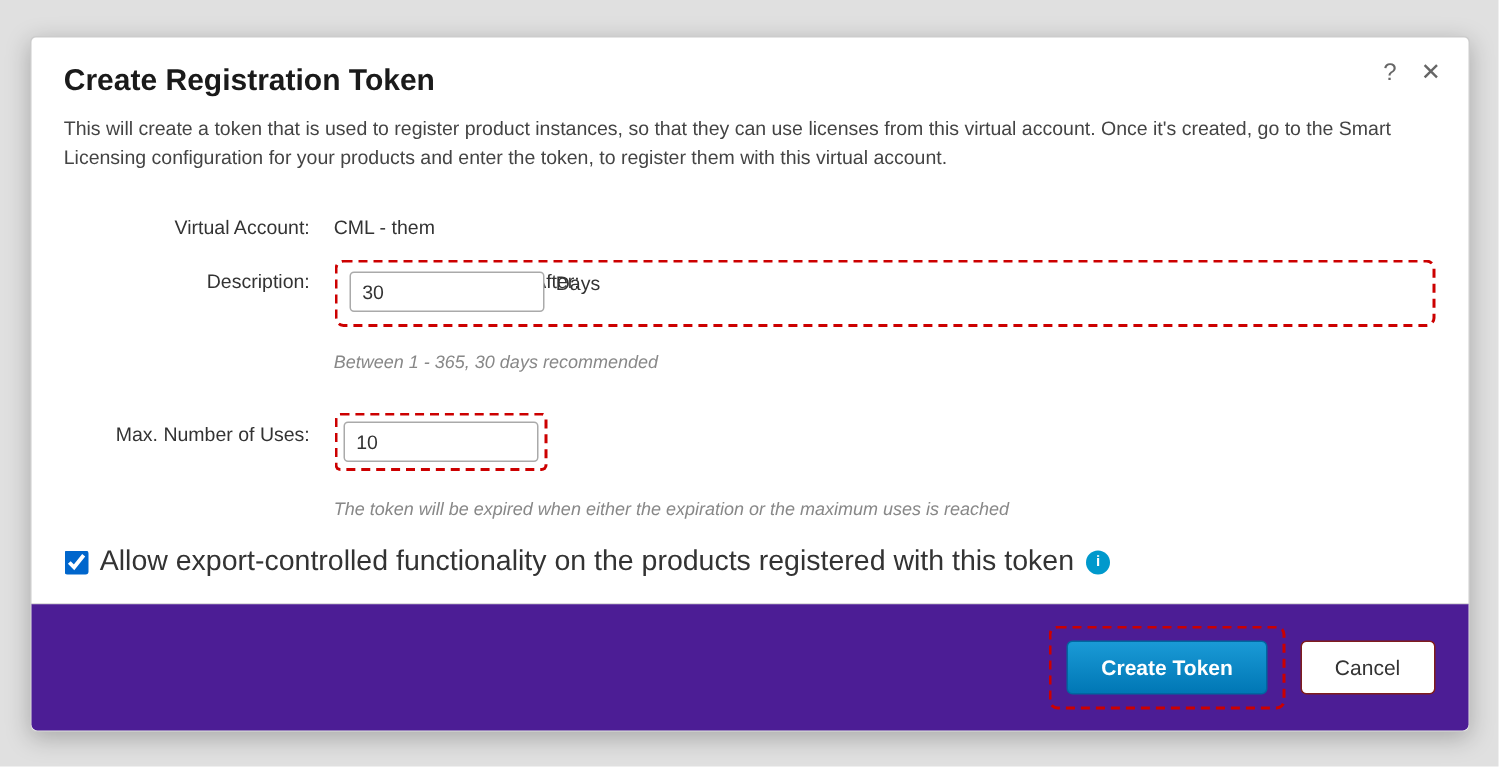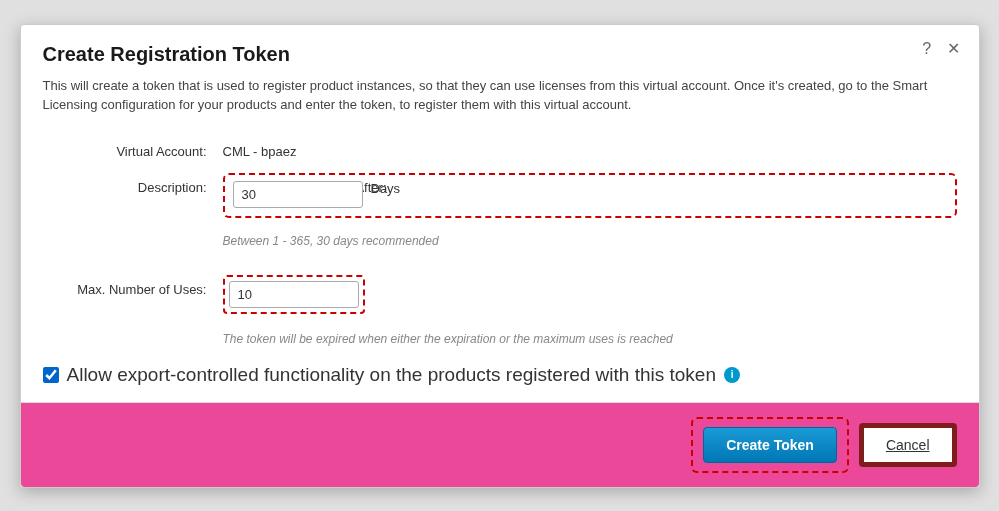"CML - bpaez" div.form-value { text: bpaez -> them }
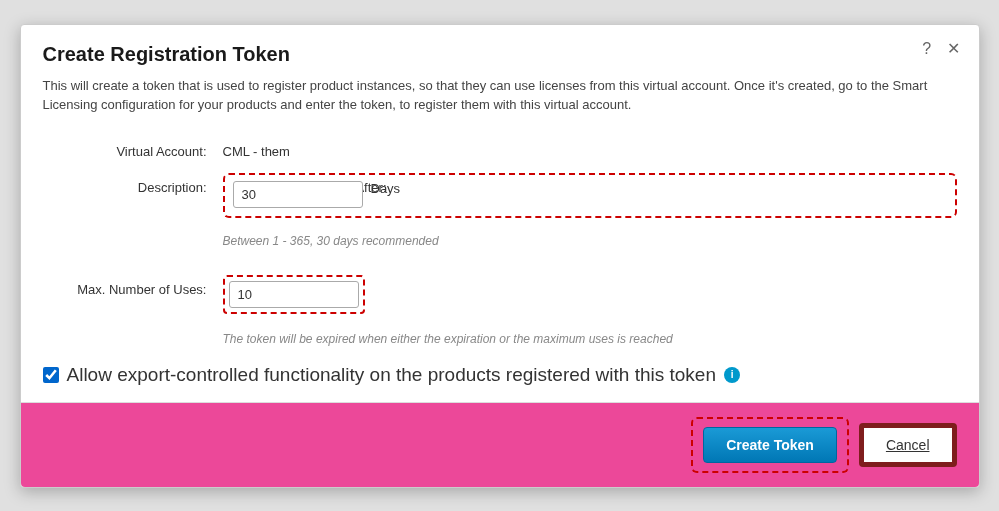"Create Token" .dialog-footer { background: #ec4899 -> #4c1d95 }
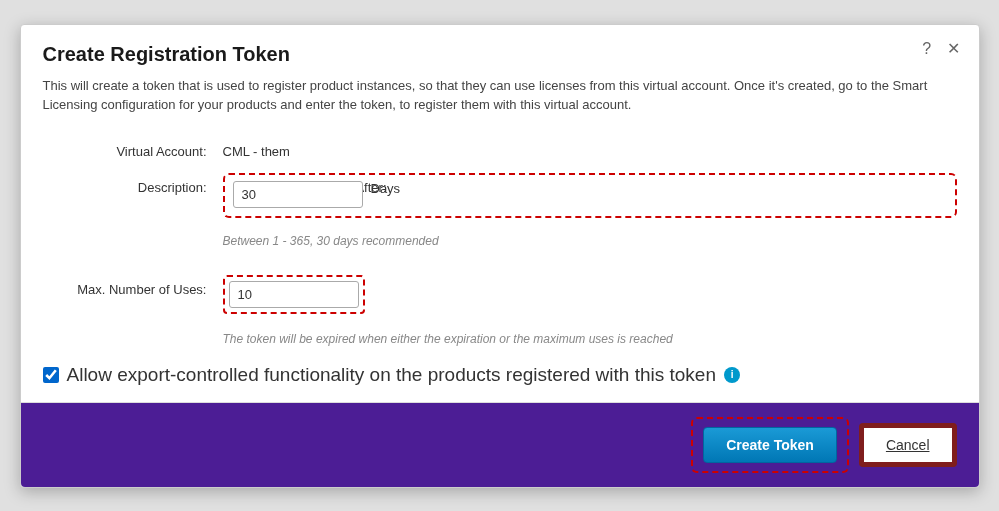"Cancel" .btn-cancel { border: 5px solid #7f1d1d -> 1px solid #7f1d1d; text-decoration: underline -> none }
